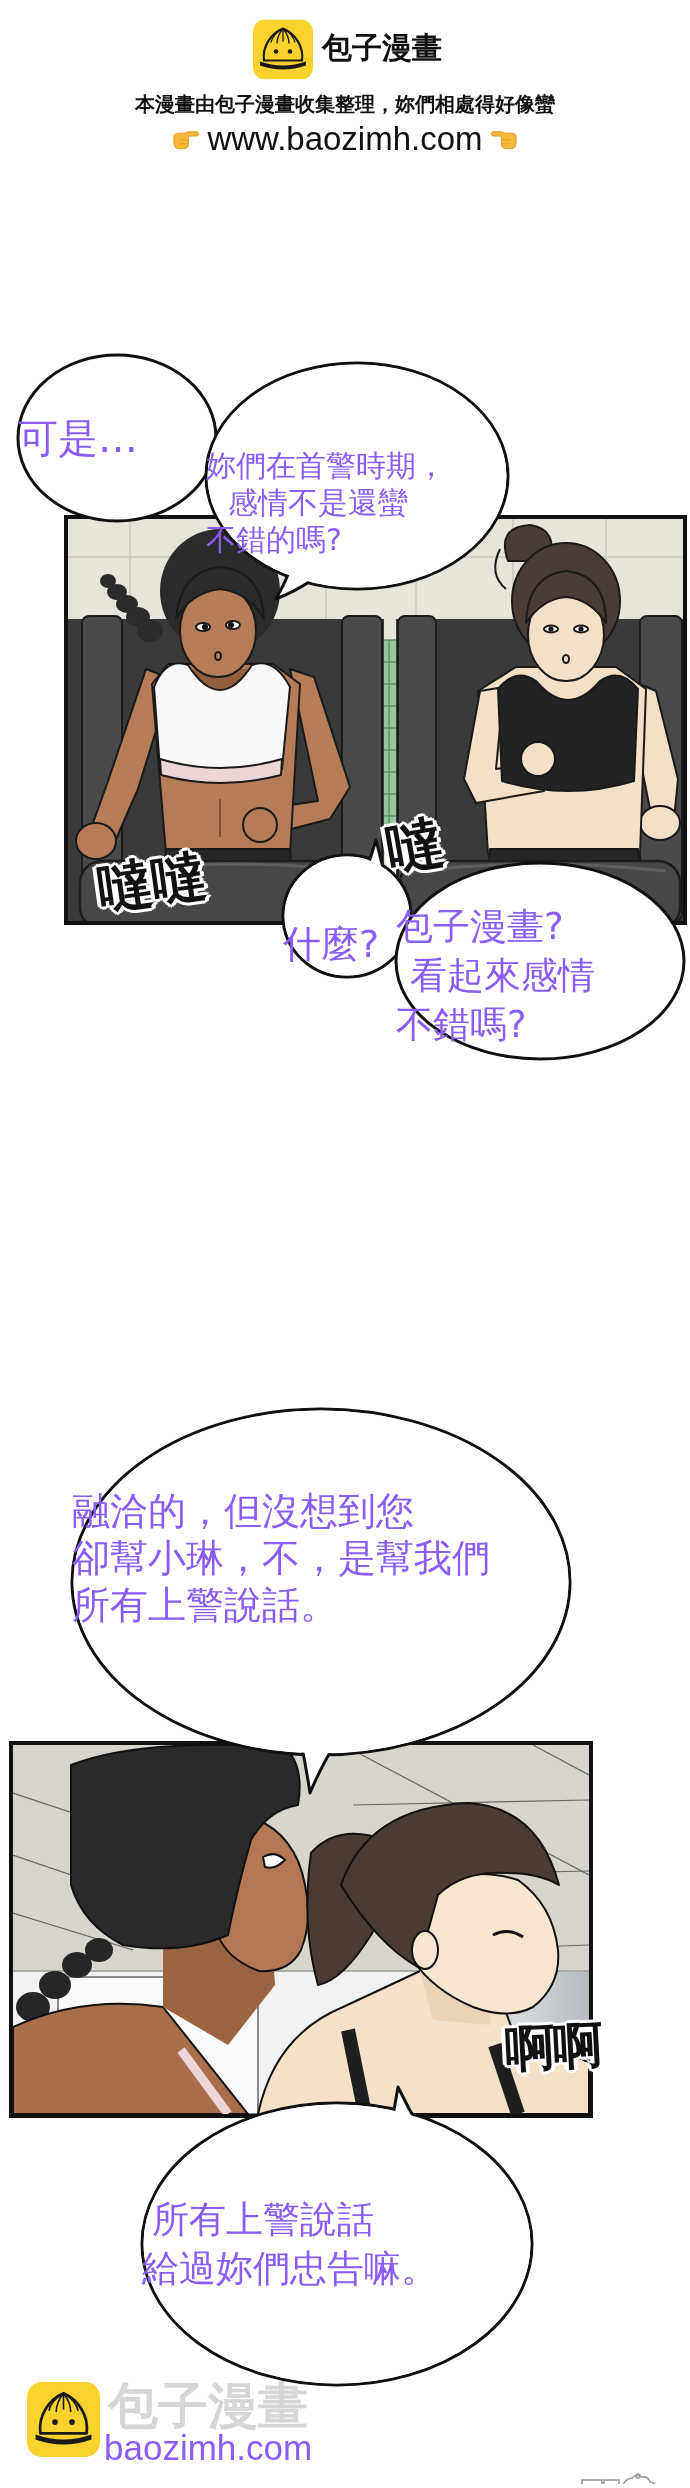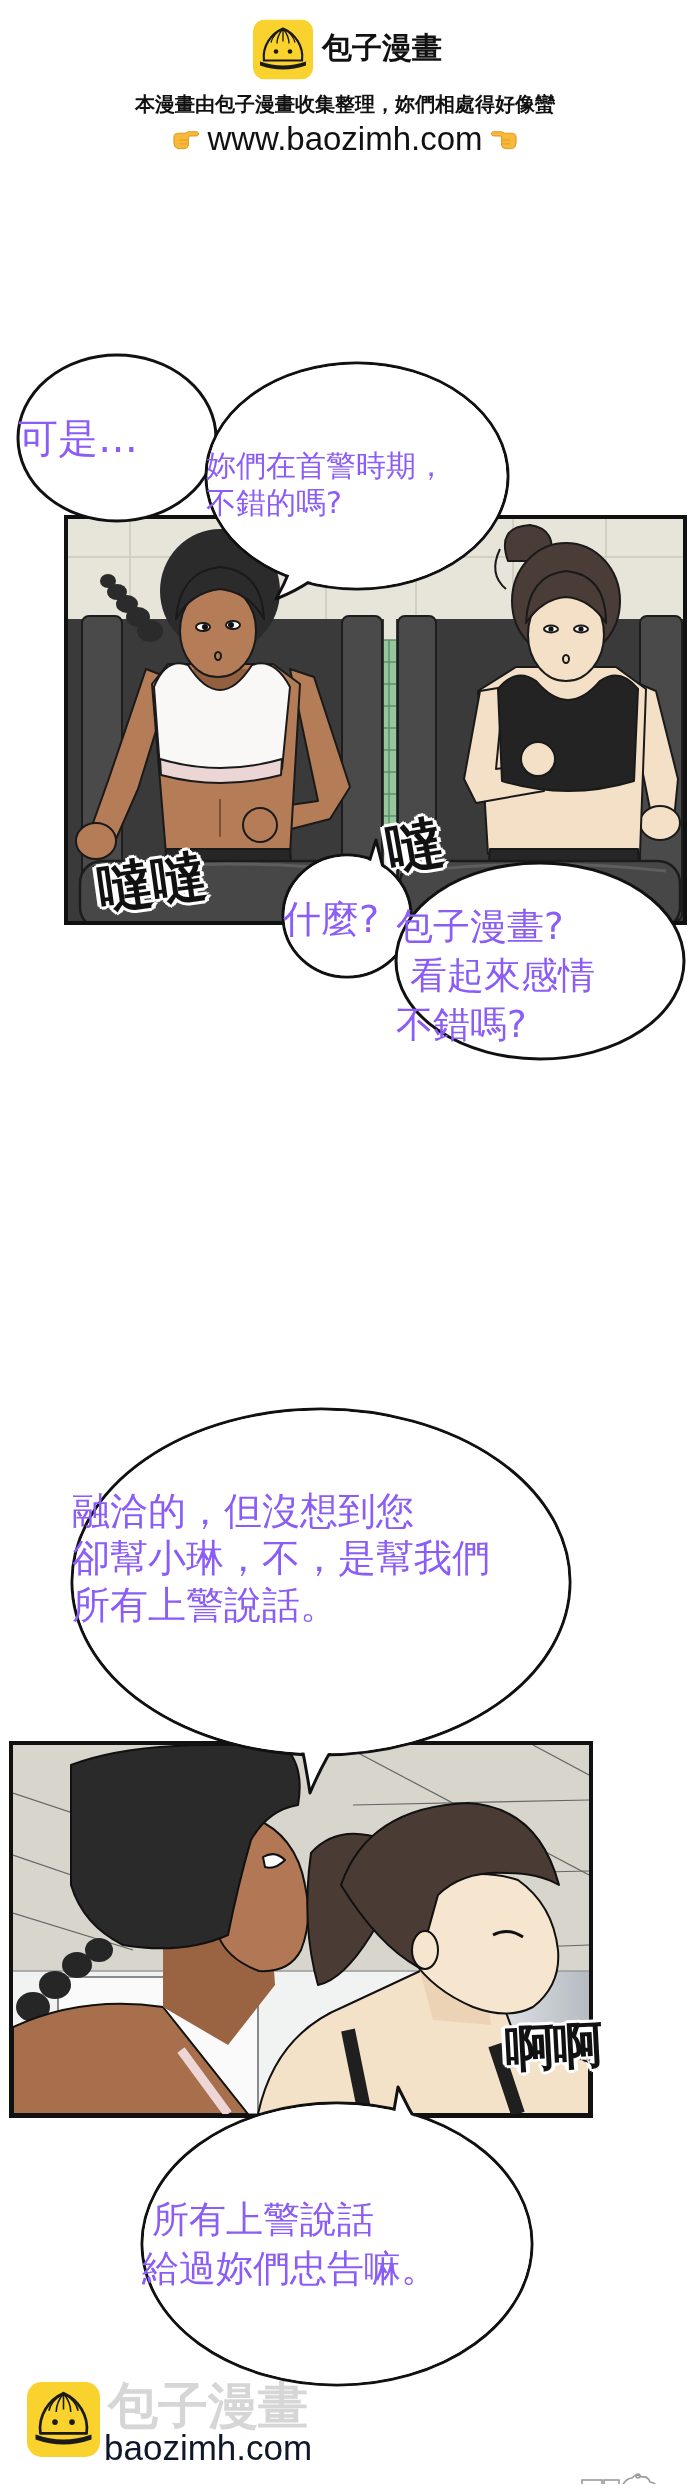"感情不是還蠻" div { html: none -> <div>感情不是還蠻</div> }
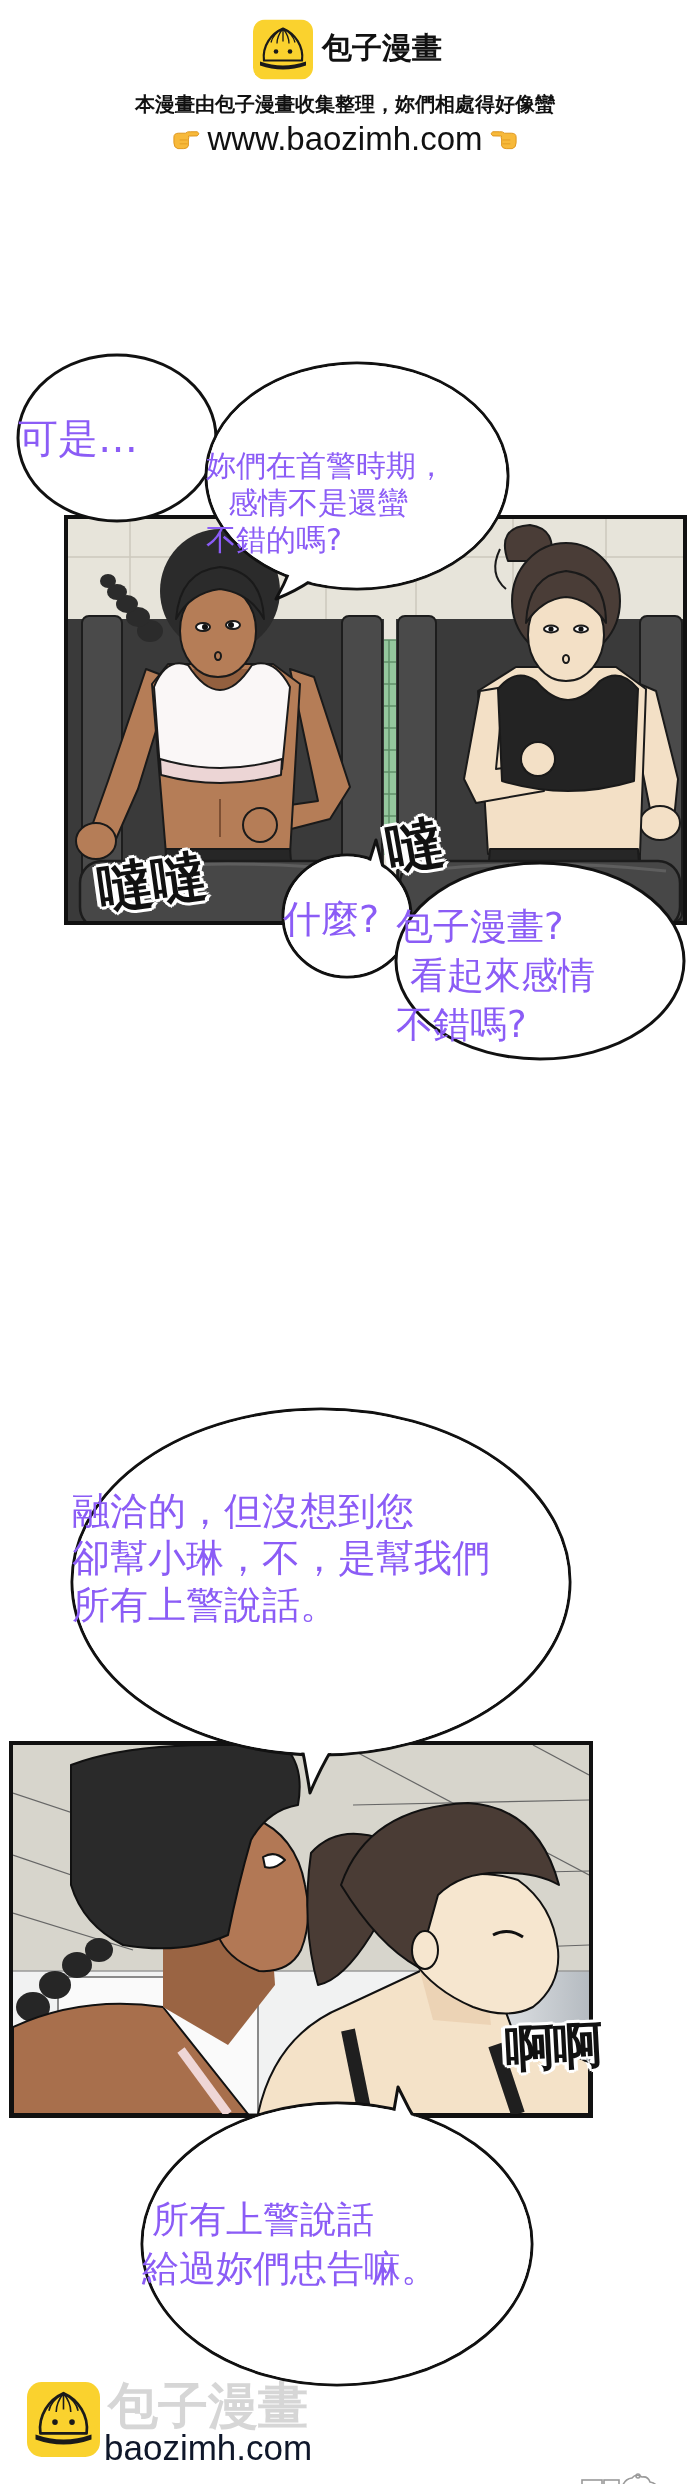"什麼?" div.btext { top: 897px -> 922px }
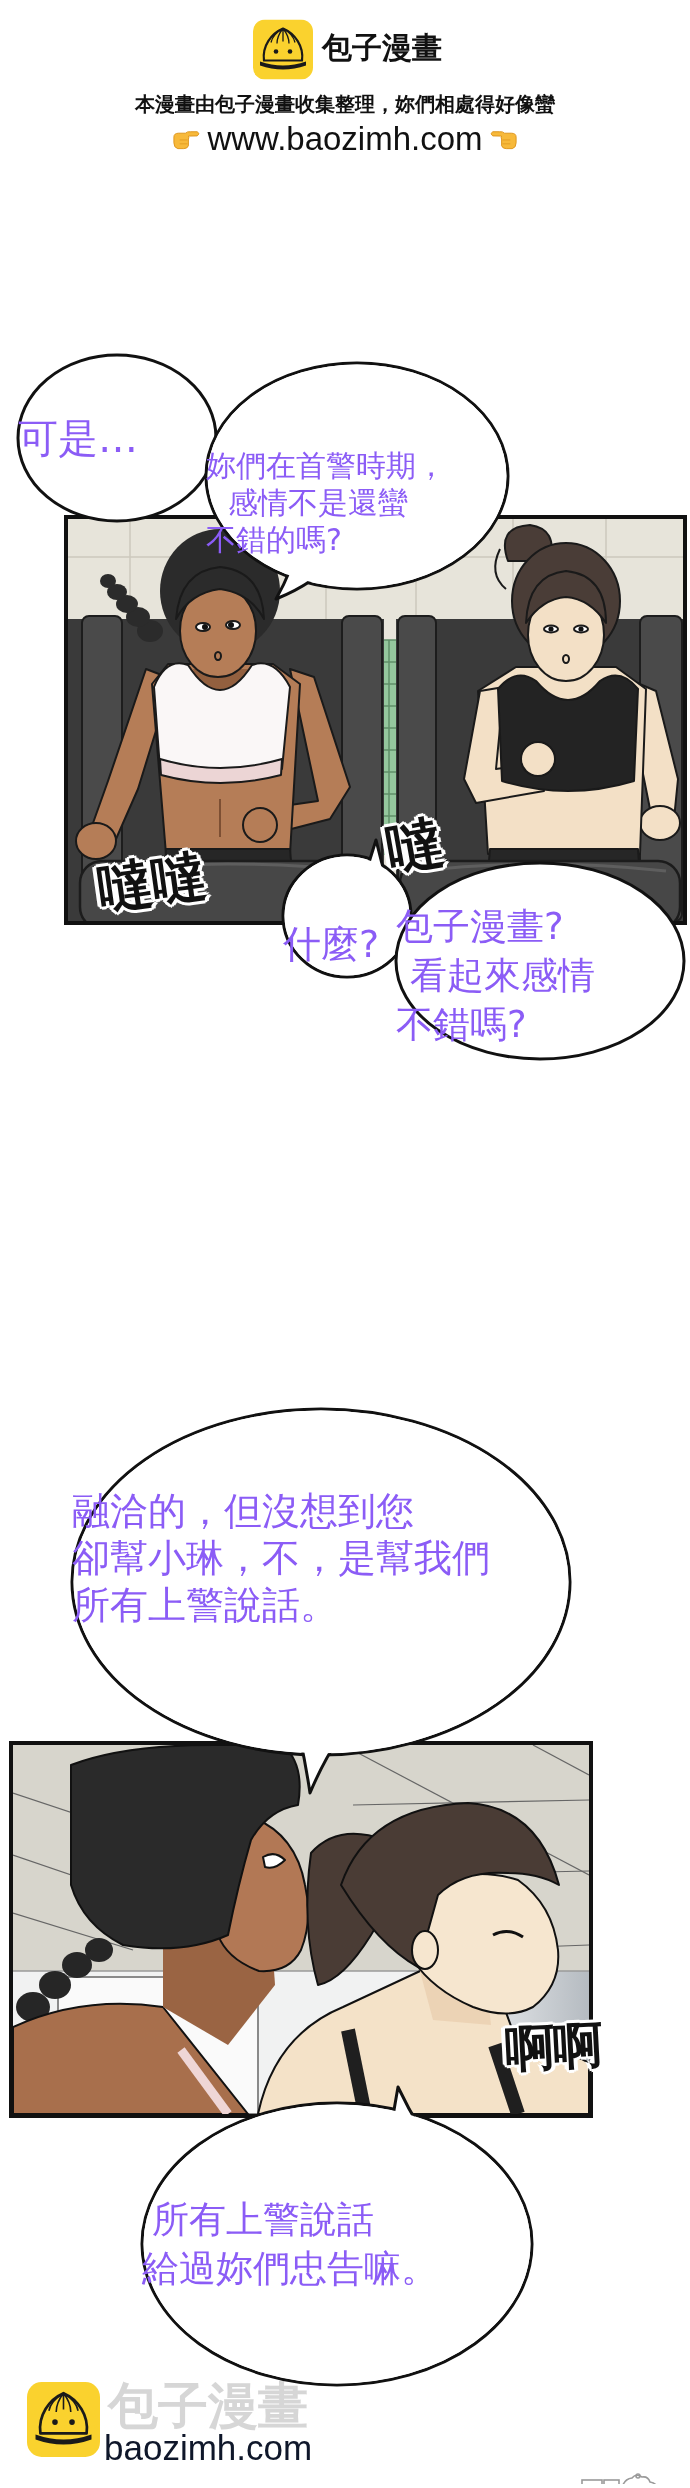"baozimh.com" #wm-url { color: #0f172a -> #8b5cf6 }
